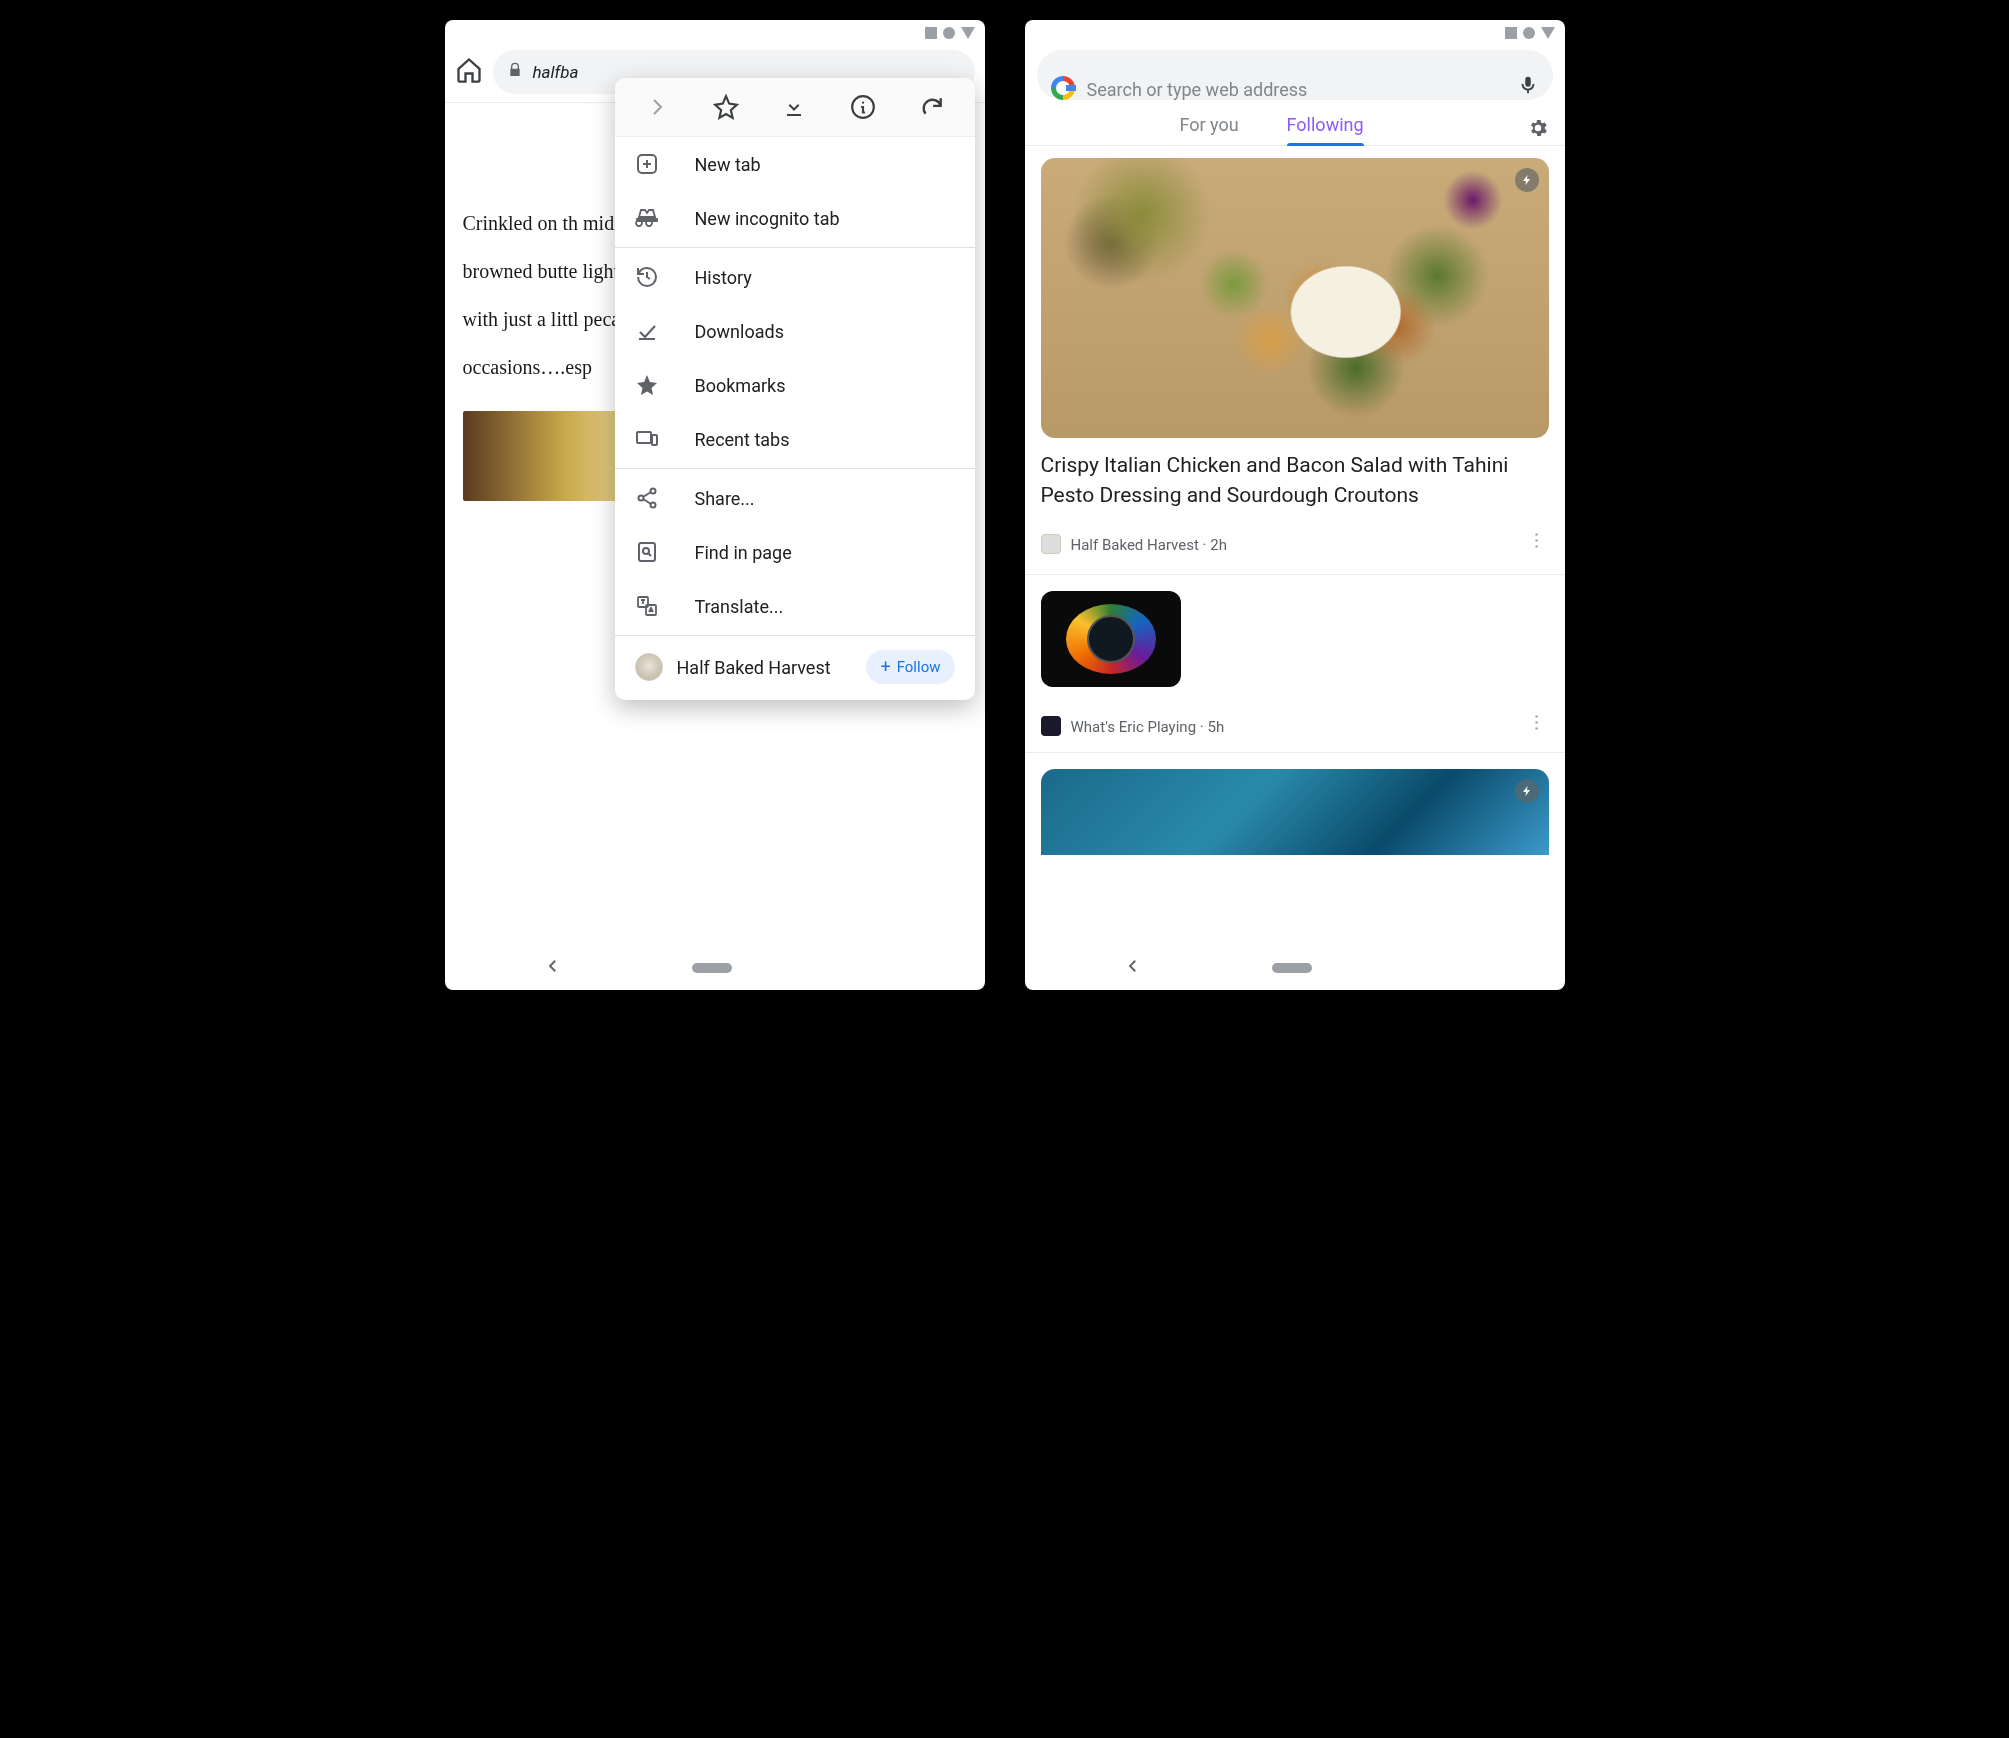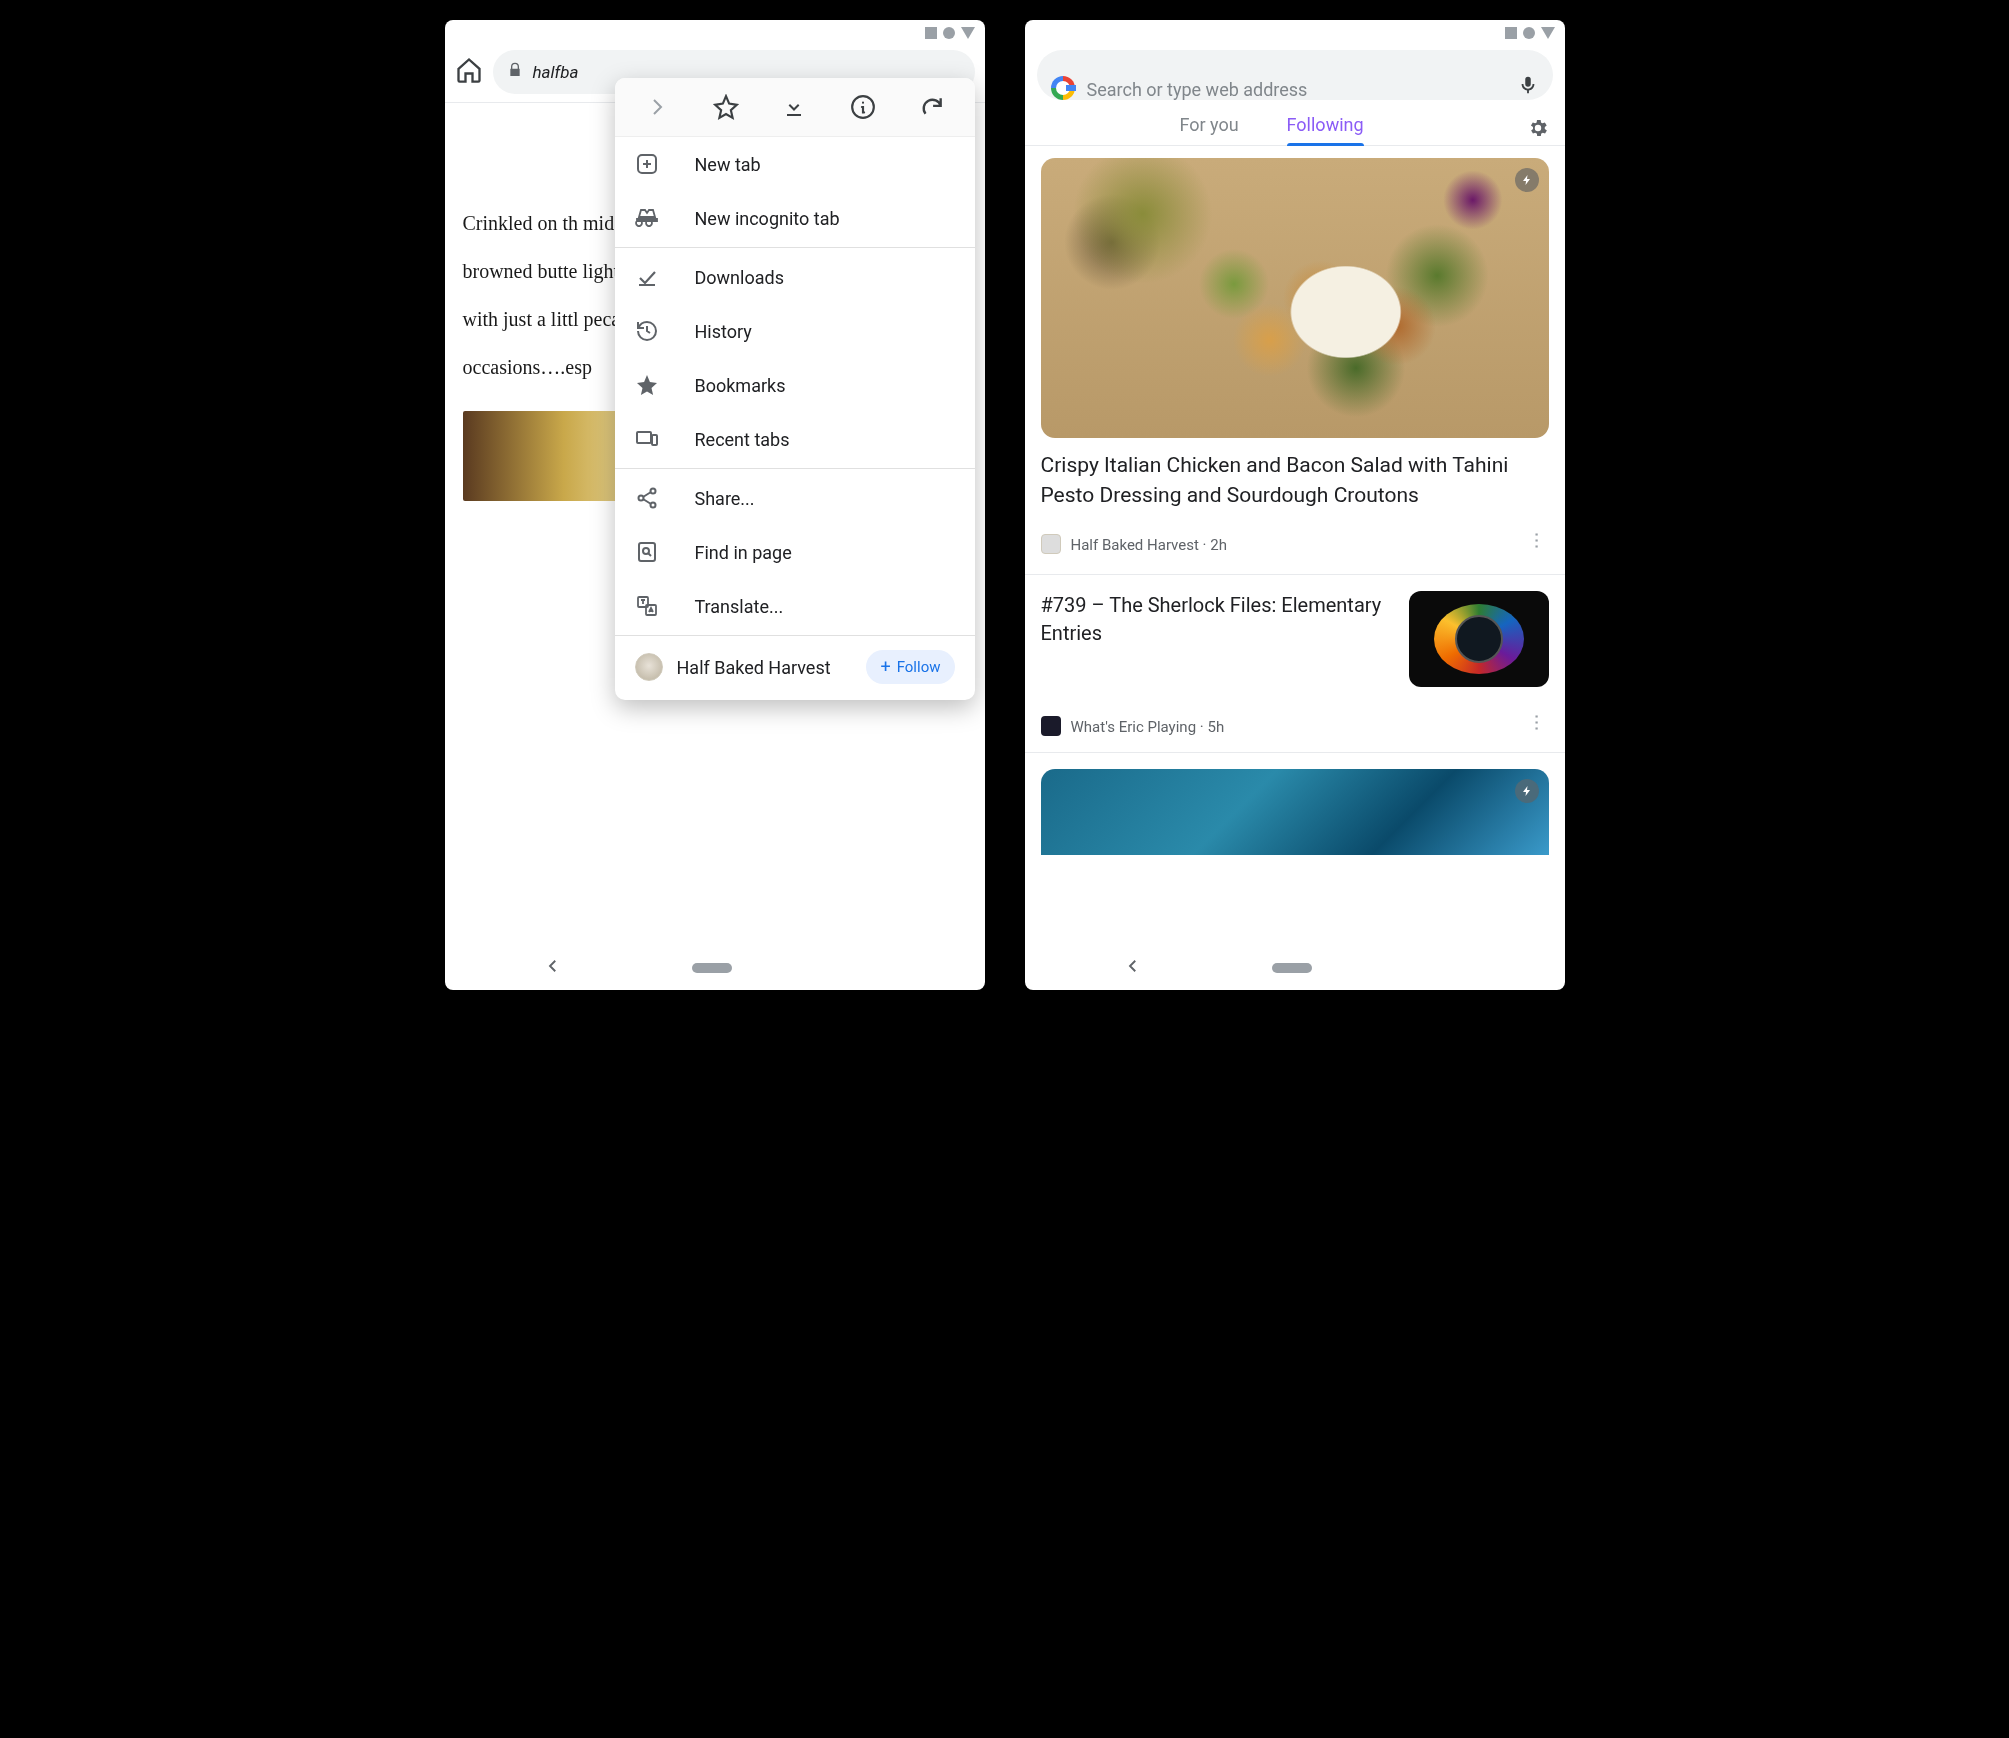"Downloads" div.menu-item { order: before "History" -> after "History" }
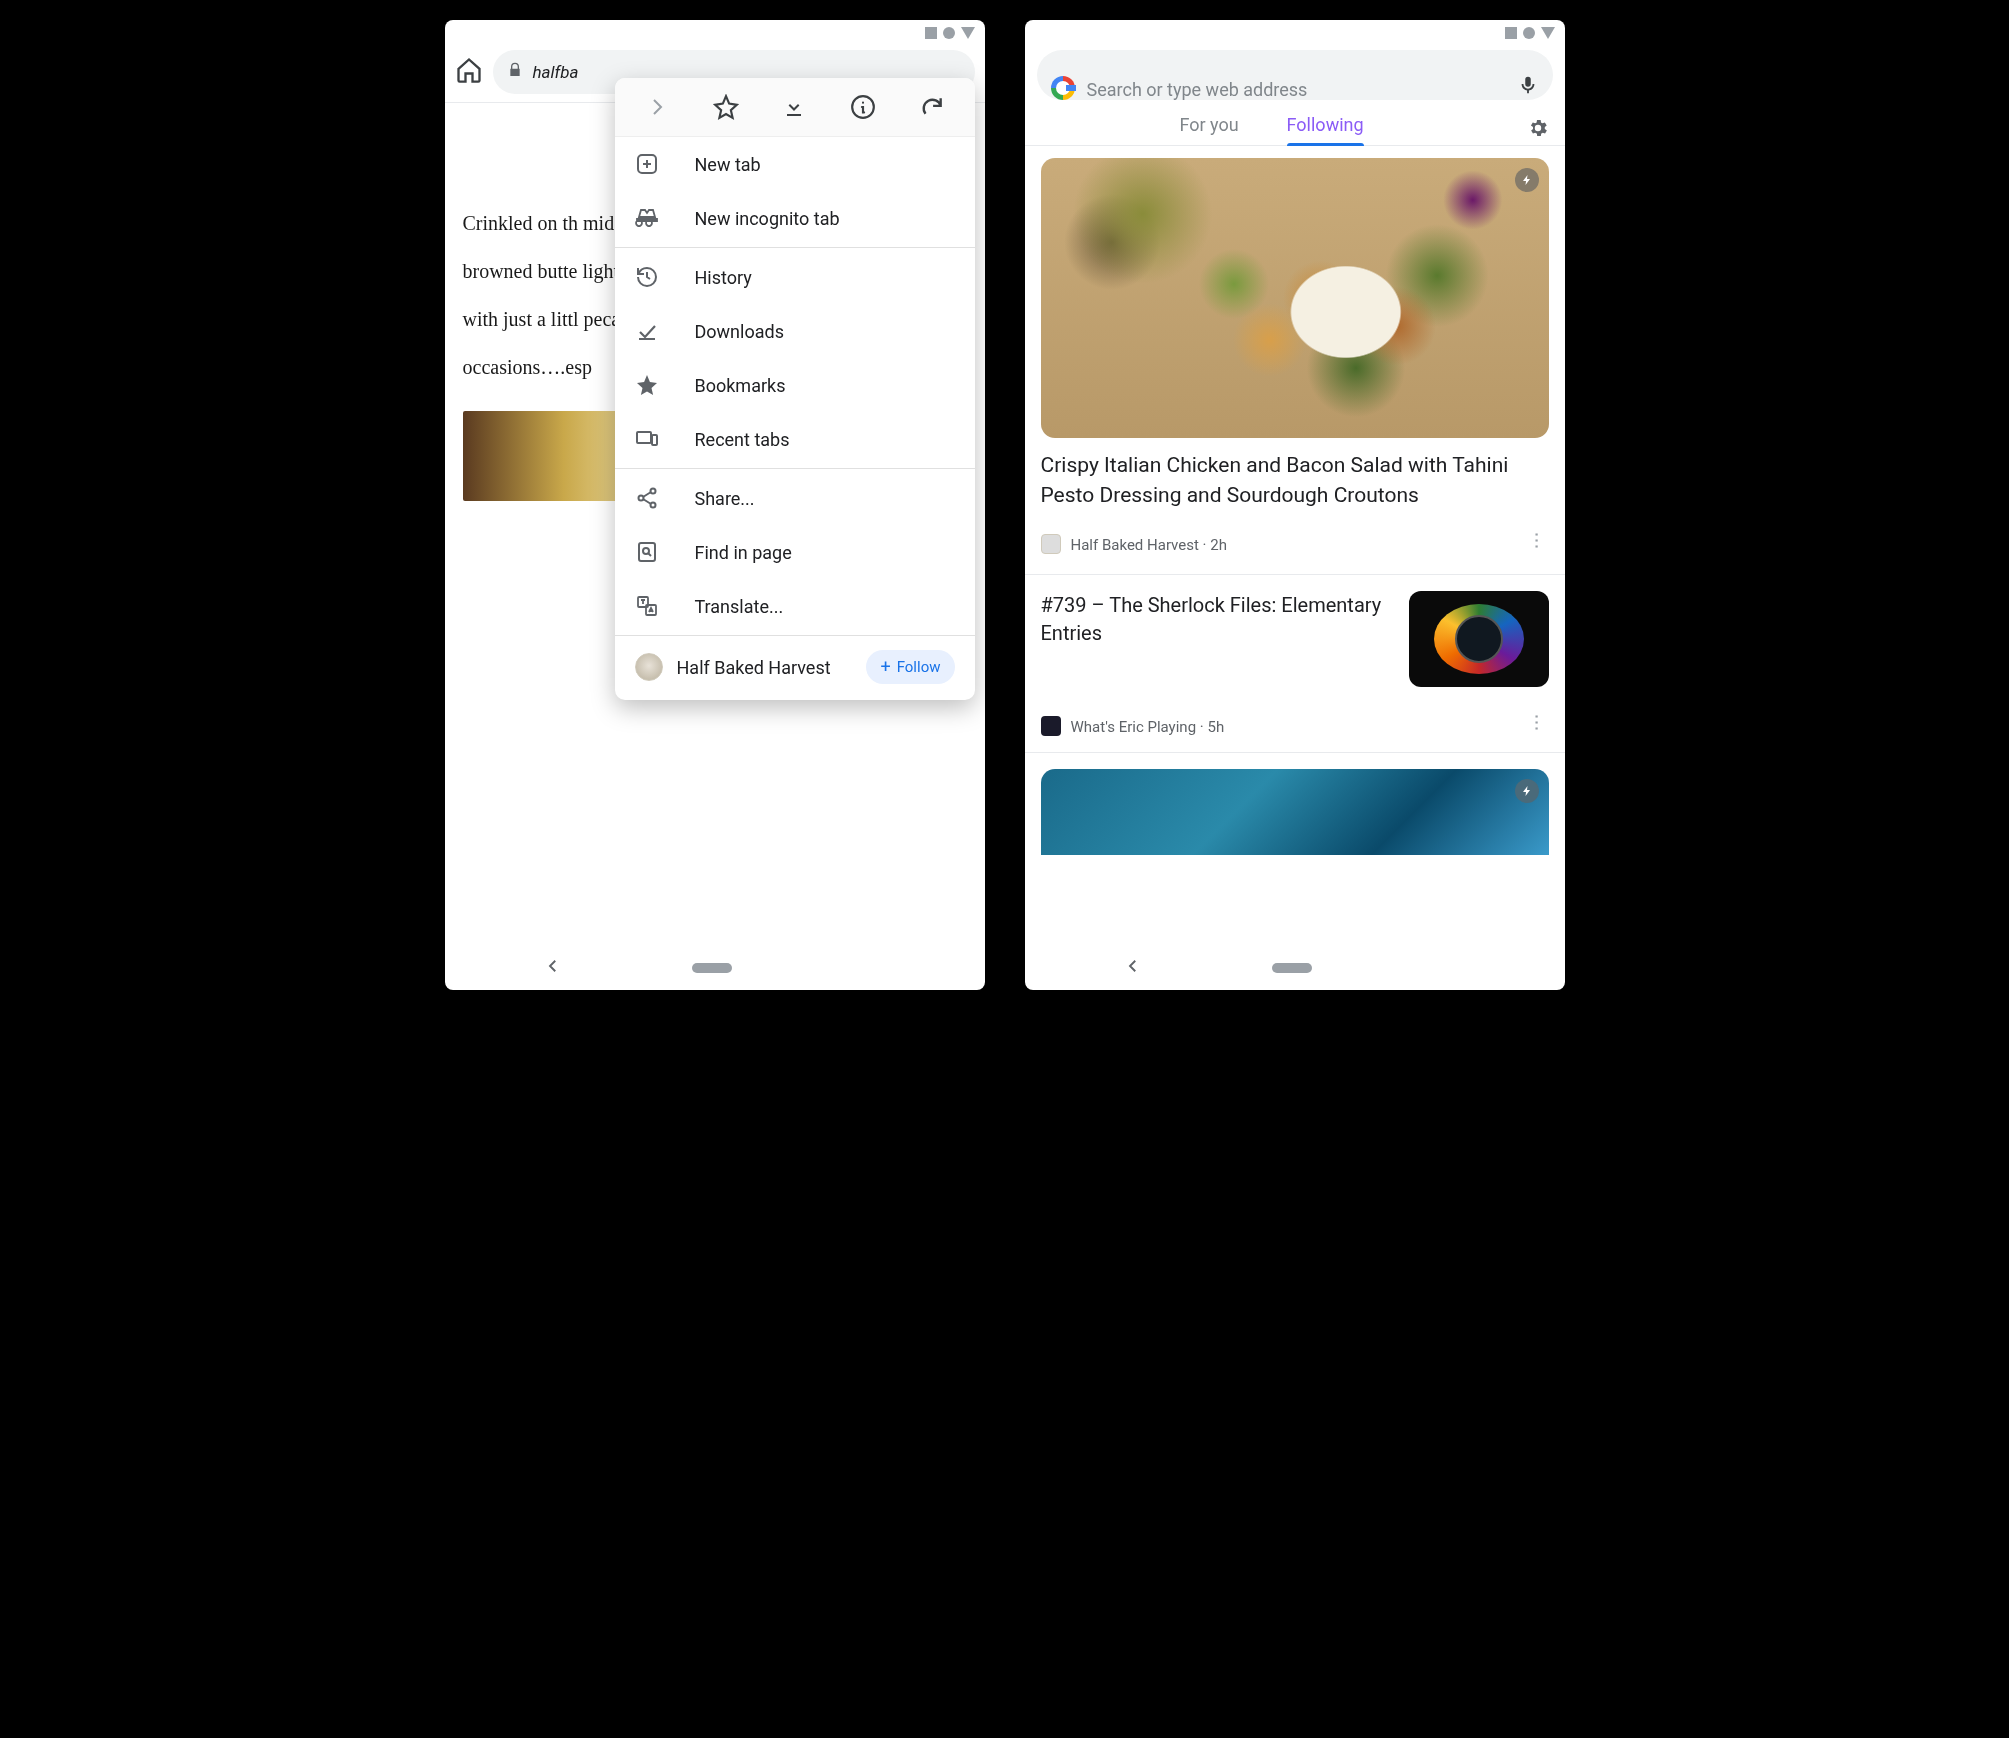"#739 – The Sherlock Files:" div.card2-text { html: <div> <div>#739 – The Sherlock Files: Elementary Entries</div> </div> -> none }
